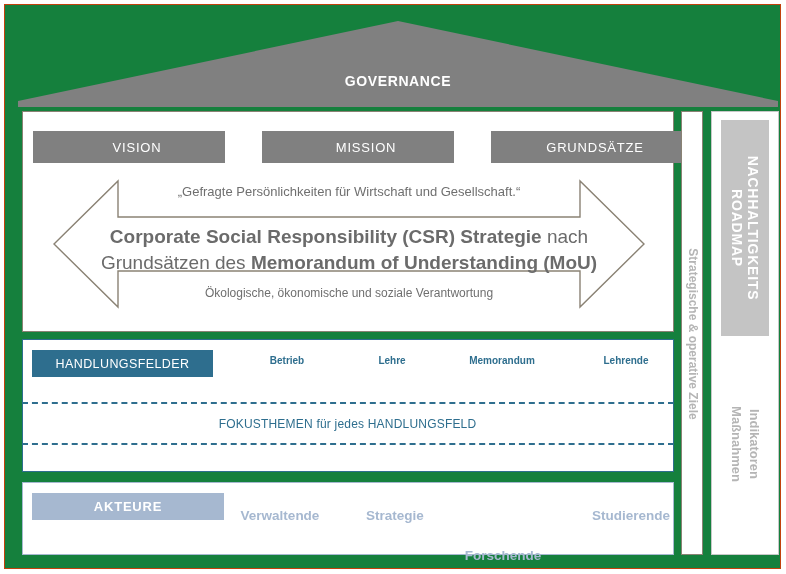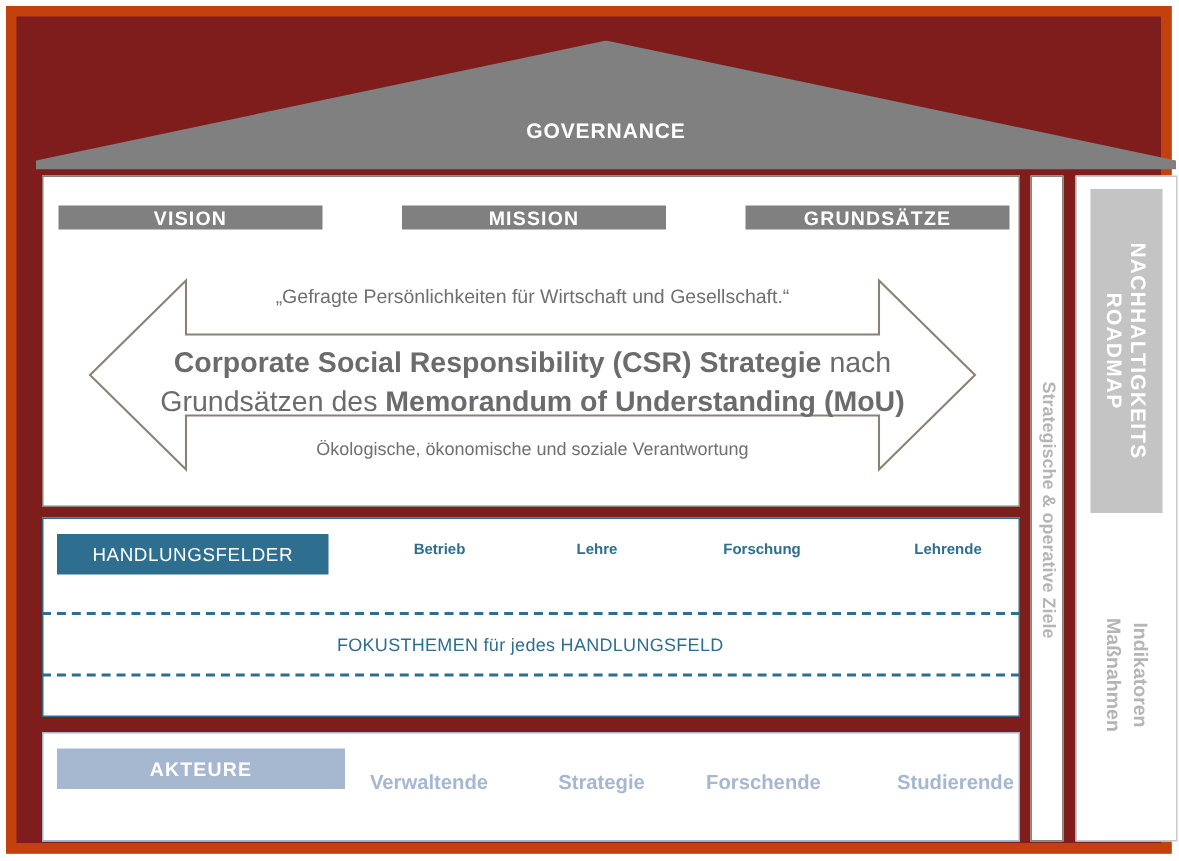"GOVERNANCE" .outer-frame { background: #7f1d1d -> #15803d; border: 7px solid #c2410c -> 1px solid #c2410c }
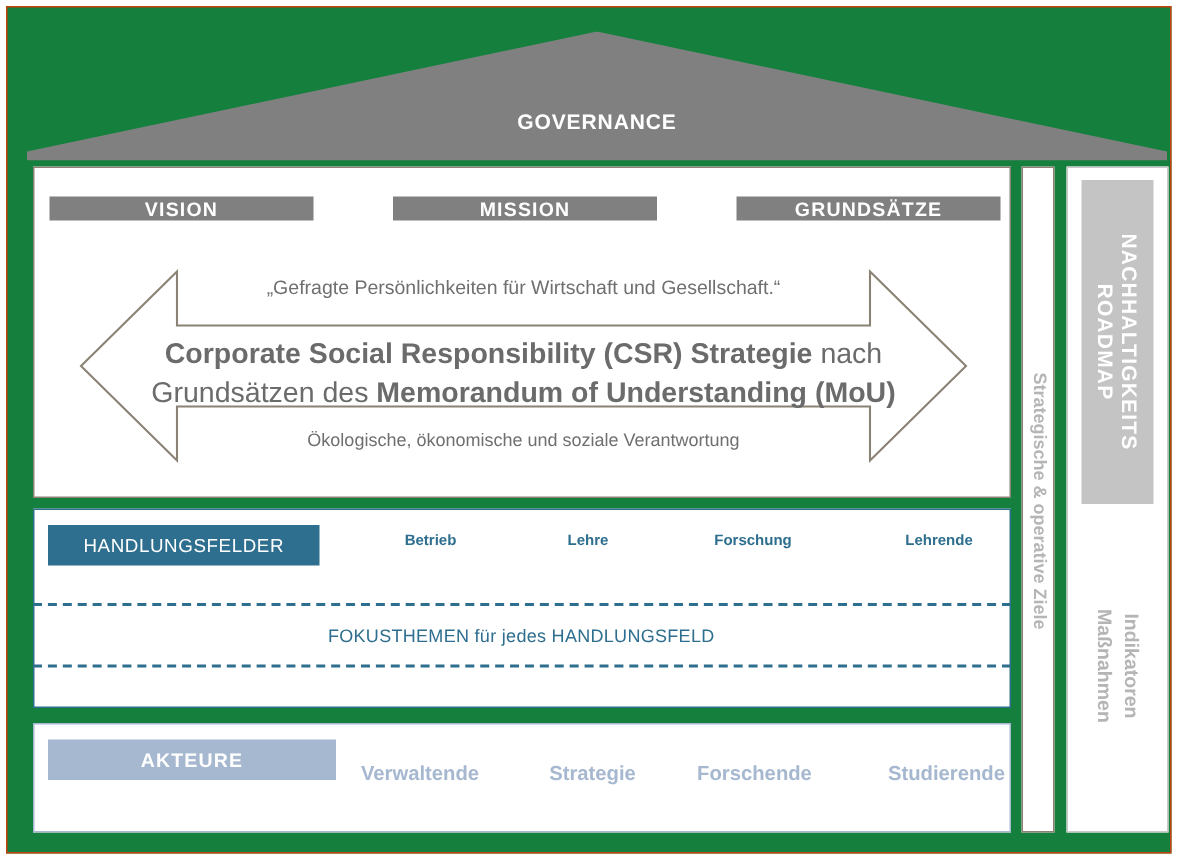"VISION" .pillar { font-weight: bold -> normal; height: 16px -> 32px; padding-left: none -> 16px }
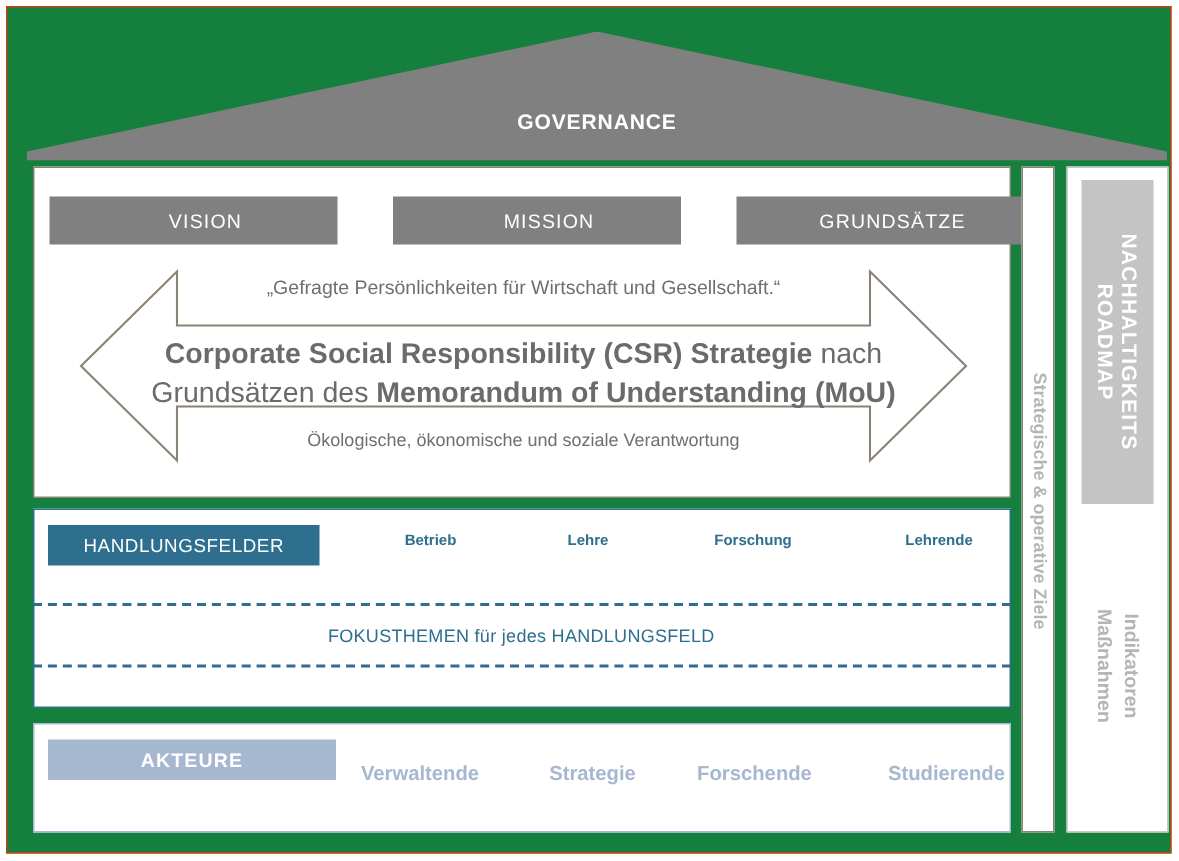"Forschung" div.field-item { text: Forschung -> Memorandum }
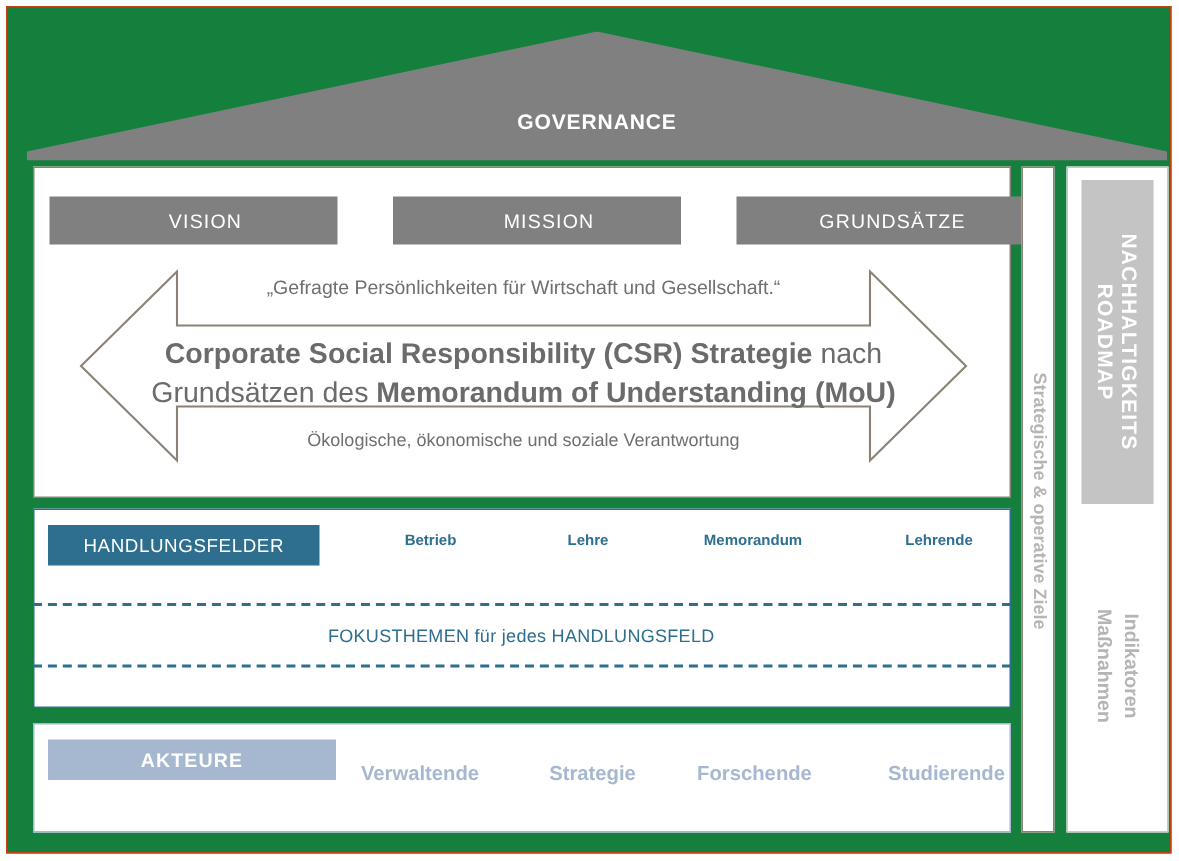"Forschende" .actor-item.a2 { margin-top: none -> 40px }
